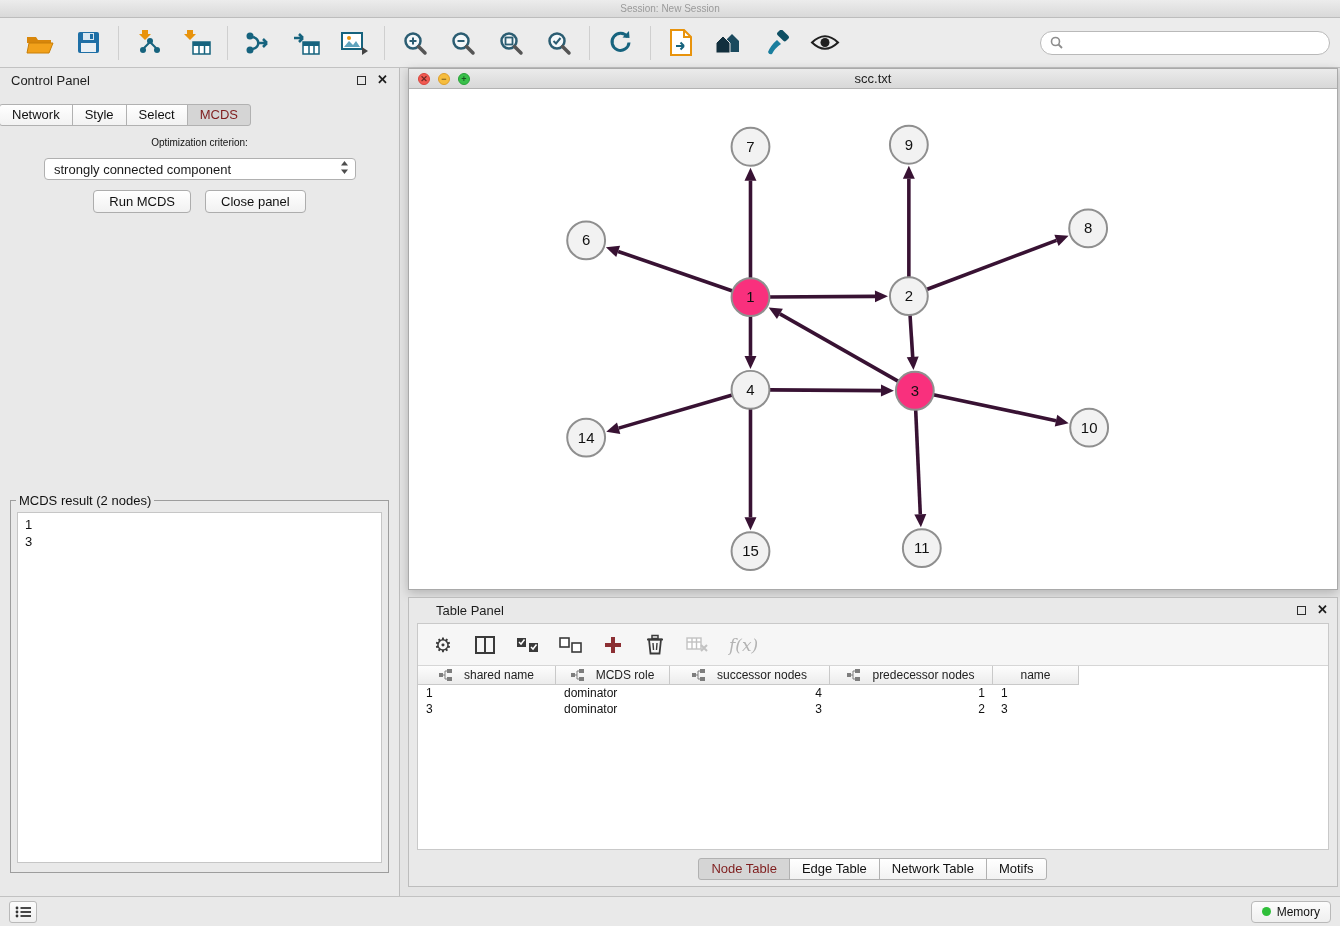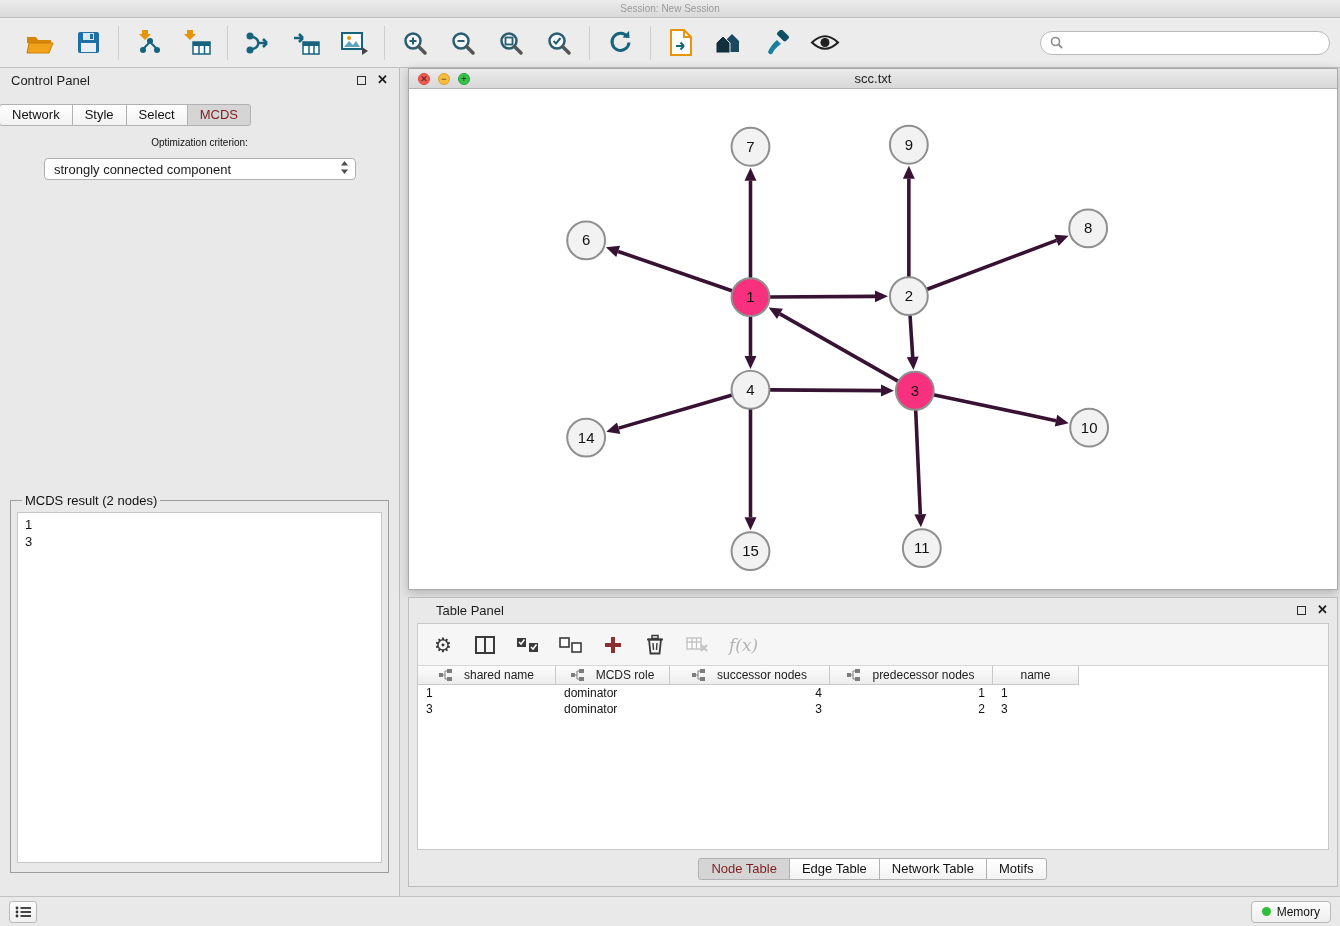"Run MCDS" div.btn-row { html: none -> <div> <button>Run MCDS</button> <button>Close panel</button> </div> }
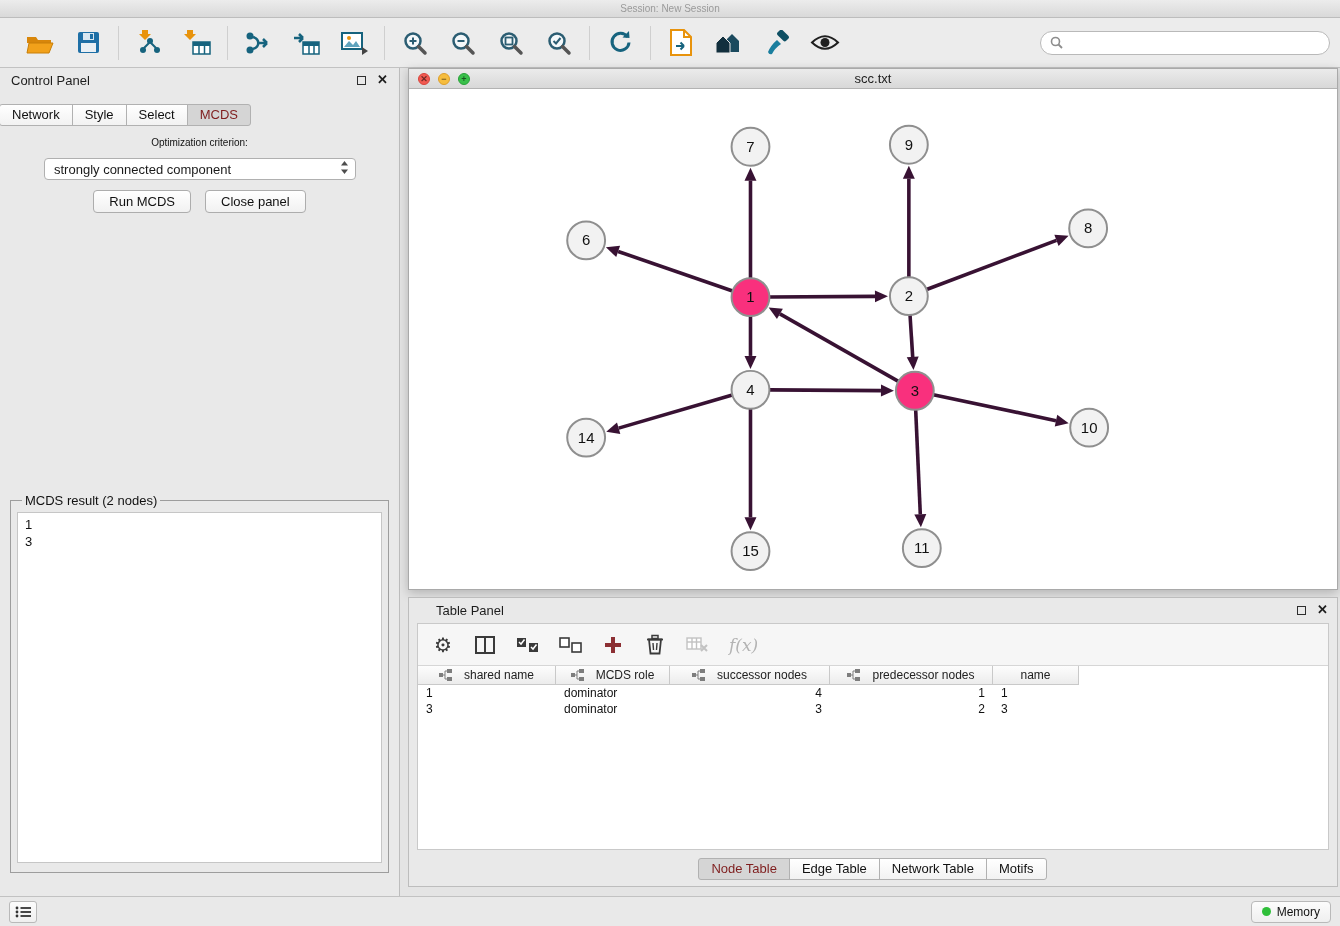"MCDS result (2 nodes)" .mcds-fieldset legend { margin-left: 11px -> 5px }
